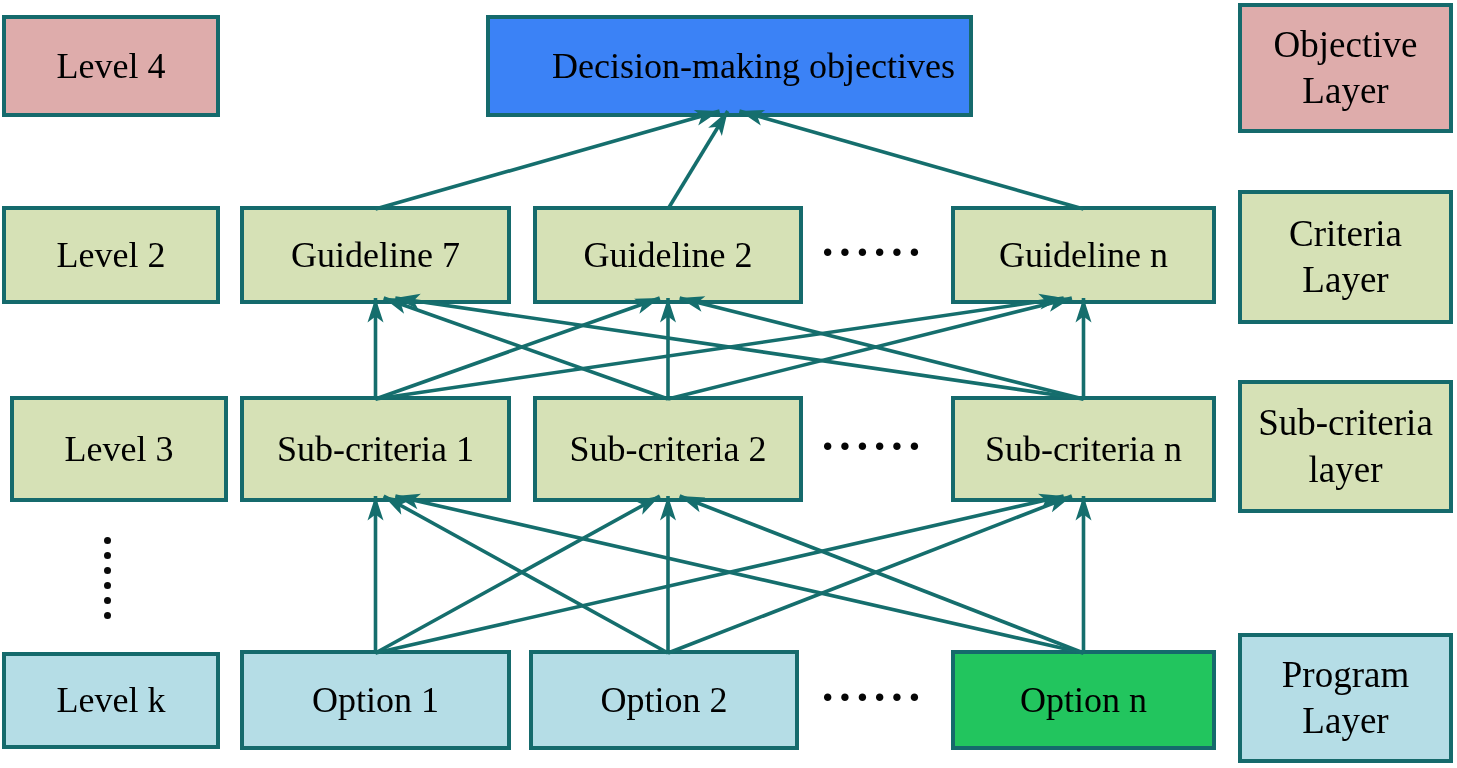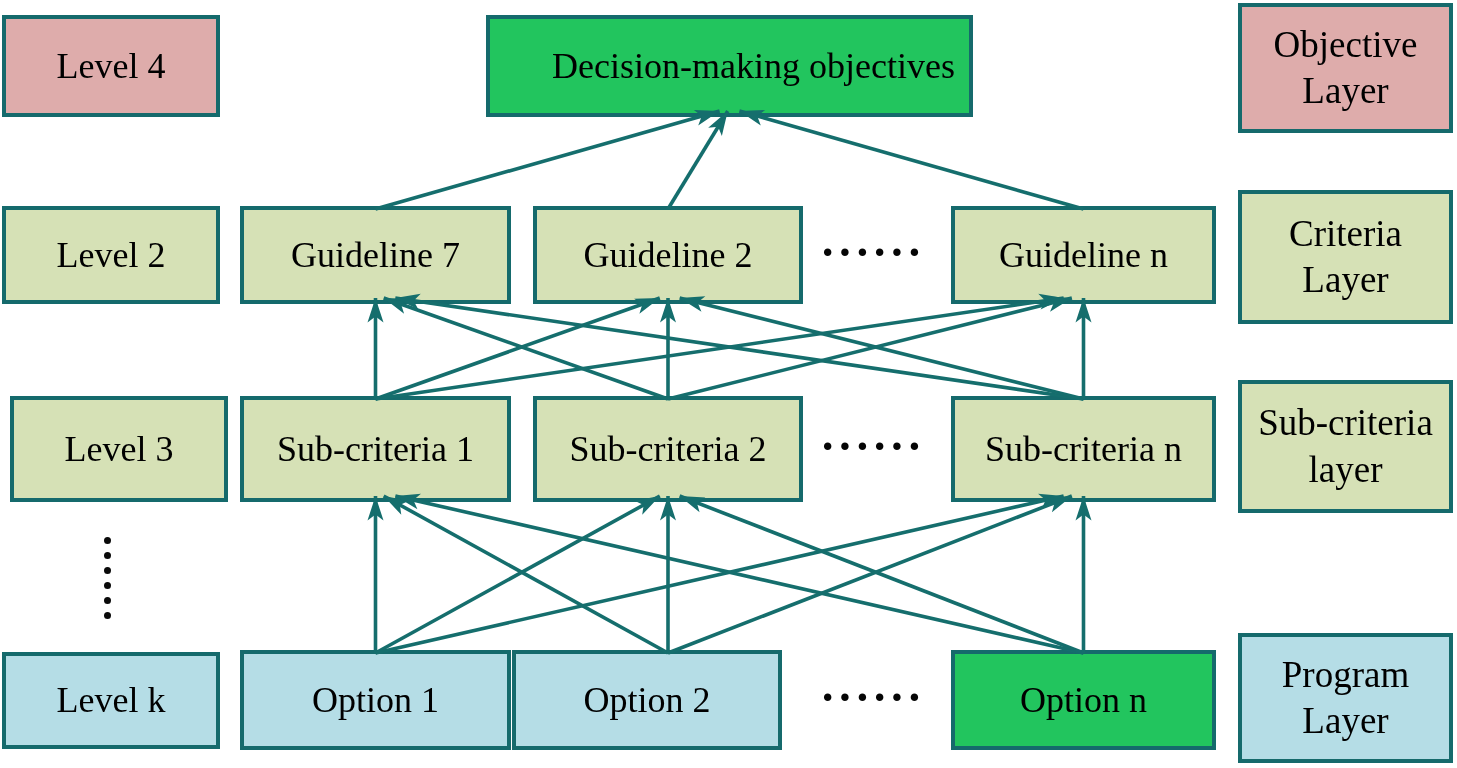"Decision-making objectives" div.box { background: #22c55e -> #3b82f6 }
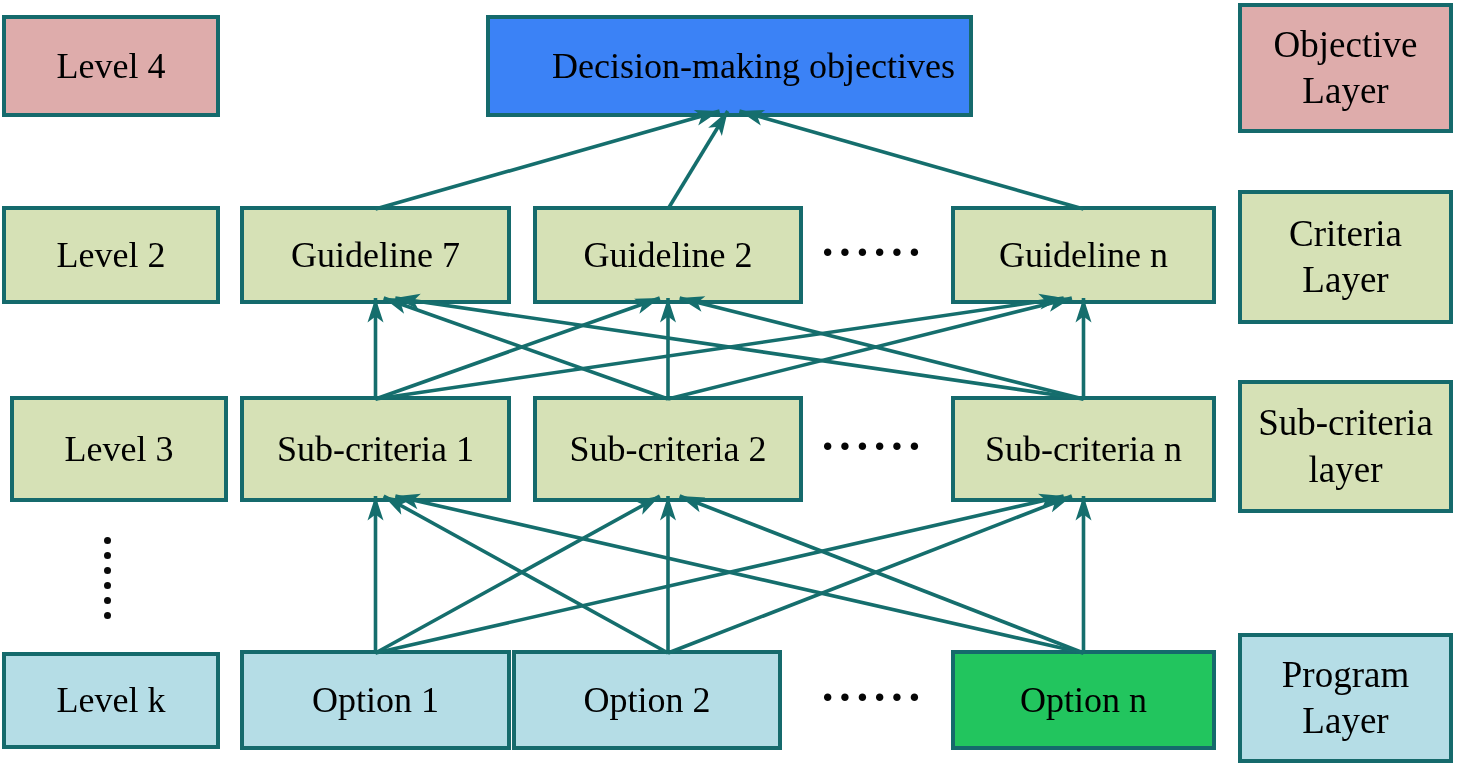"Option 2" div.box { left: 512px -> 529px }
